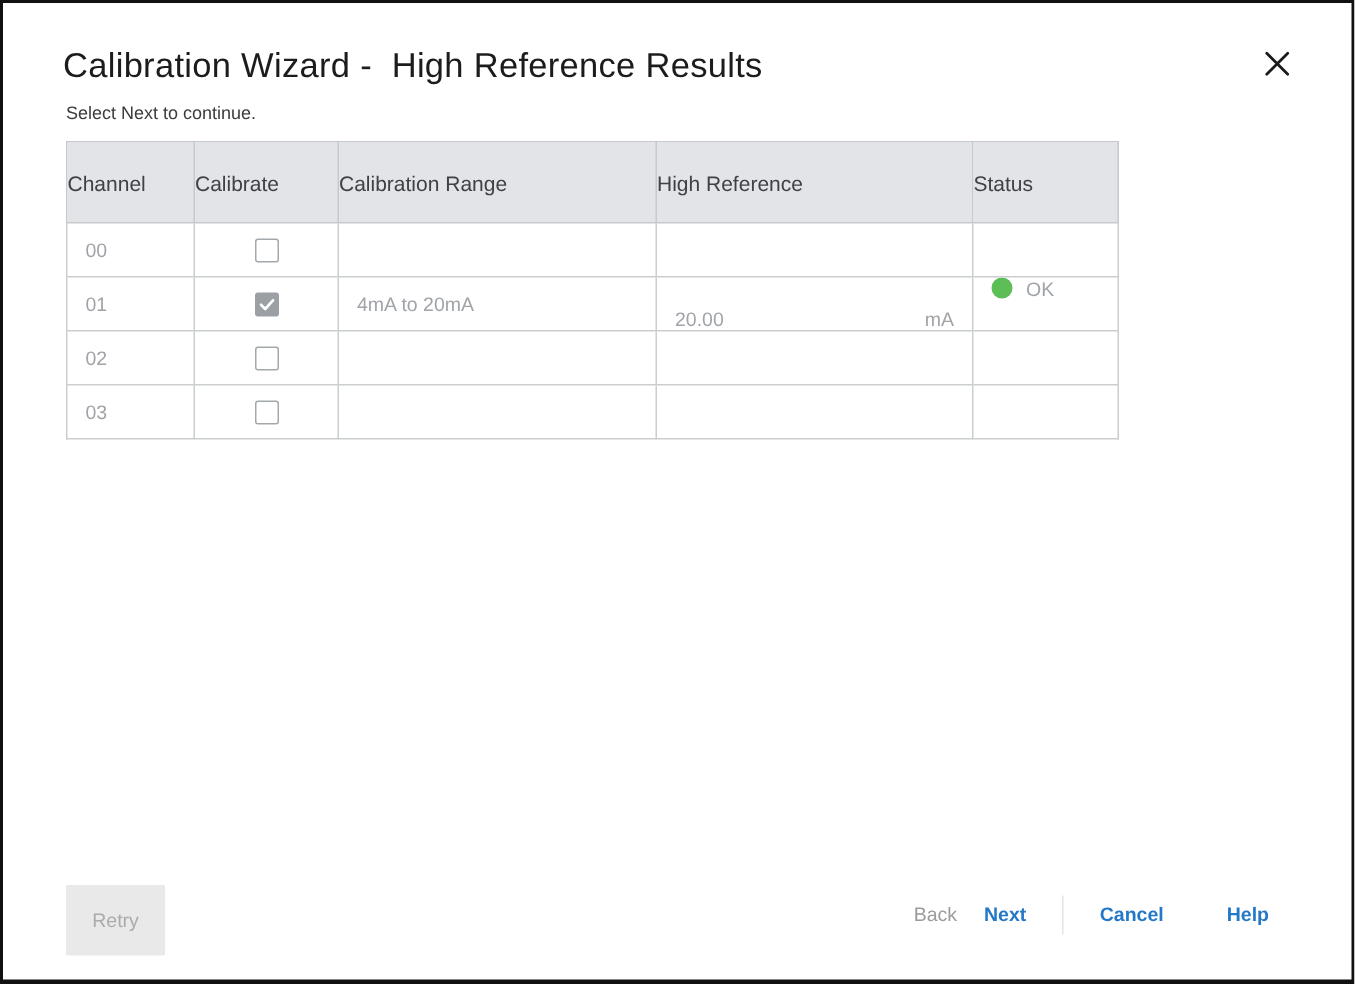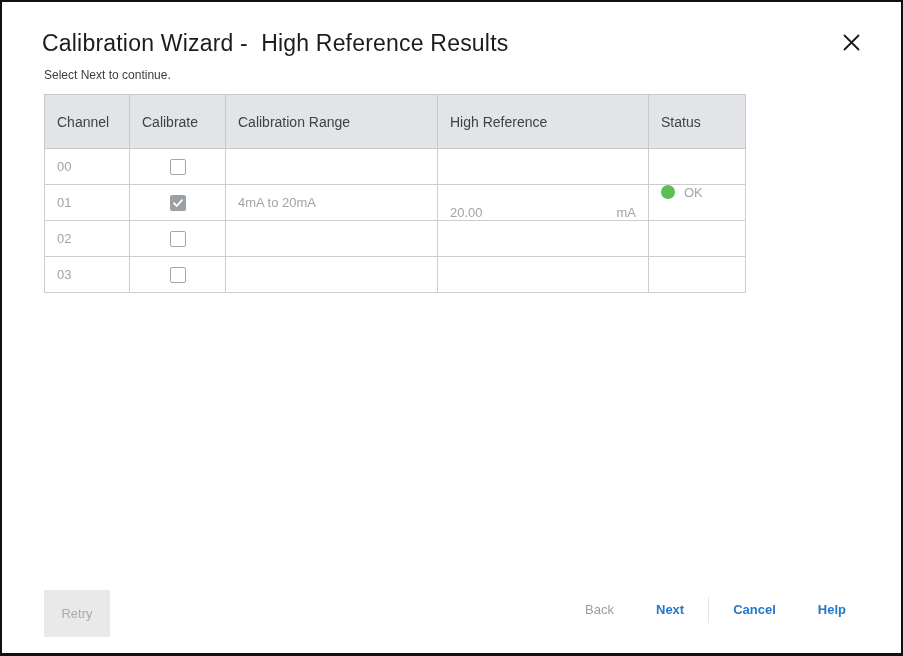"Channel" table.cal-table thead th { padding-left: 12px -> none }
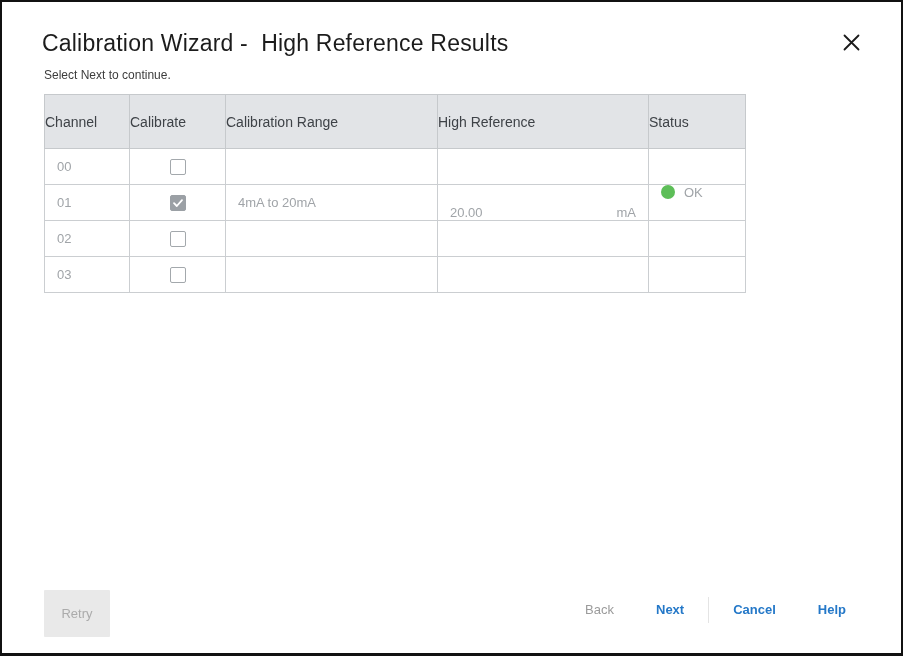"Back" .btn-back { margin-right: 42px -> 18px }
